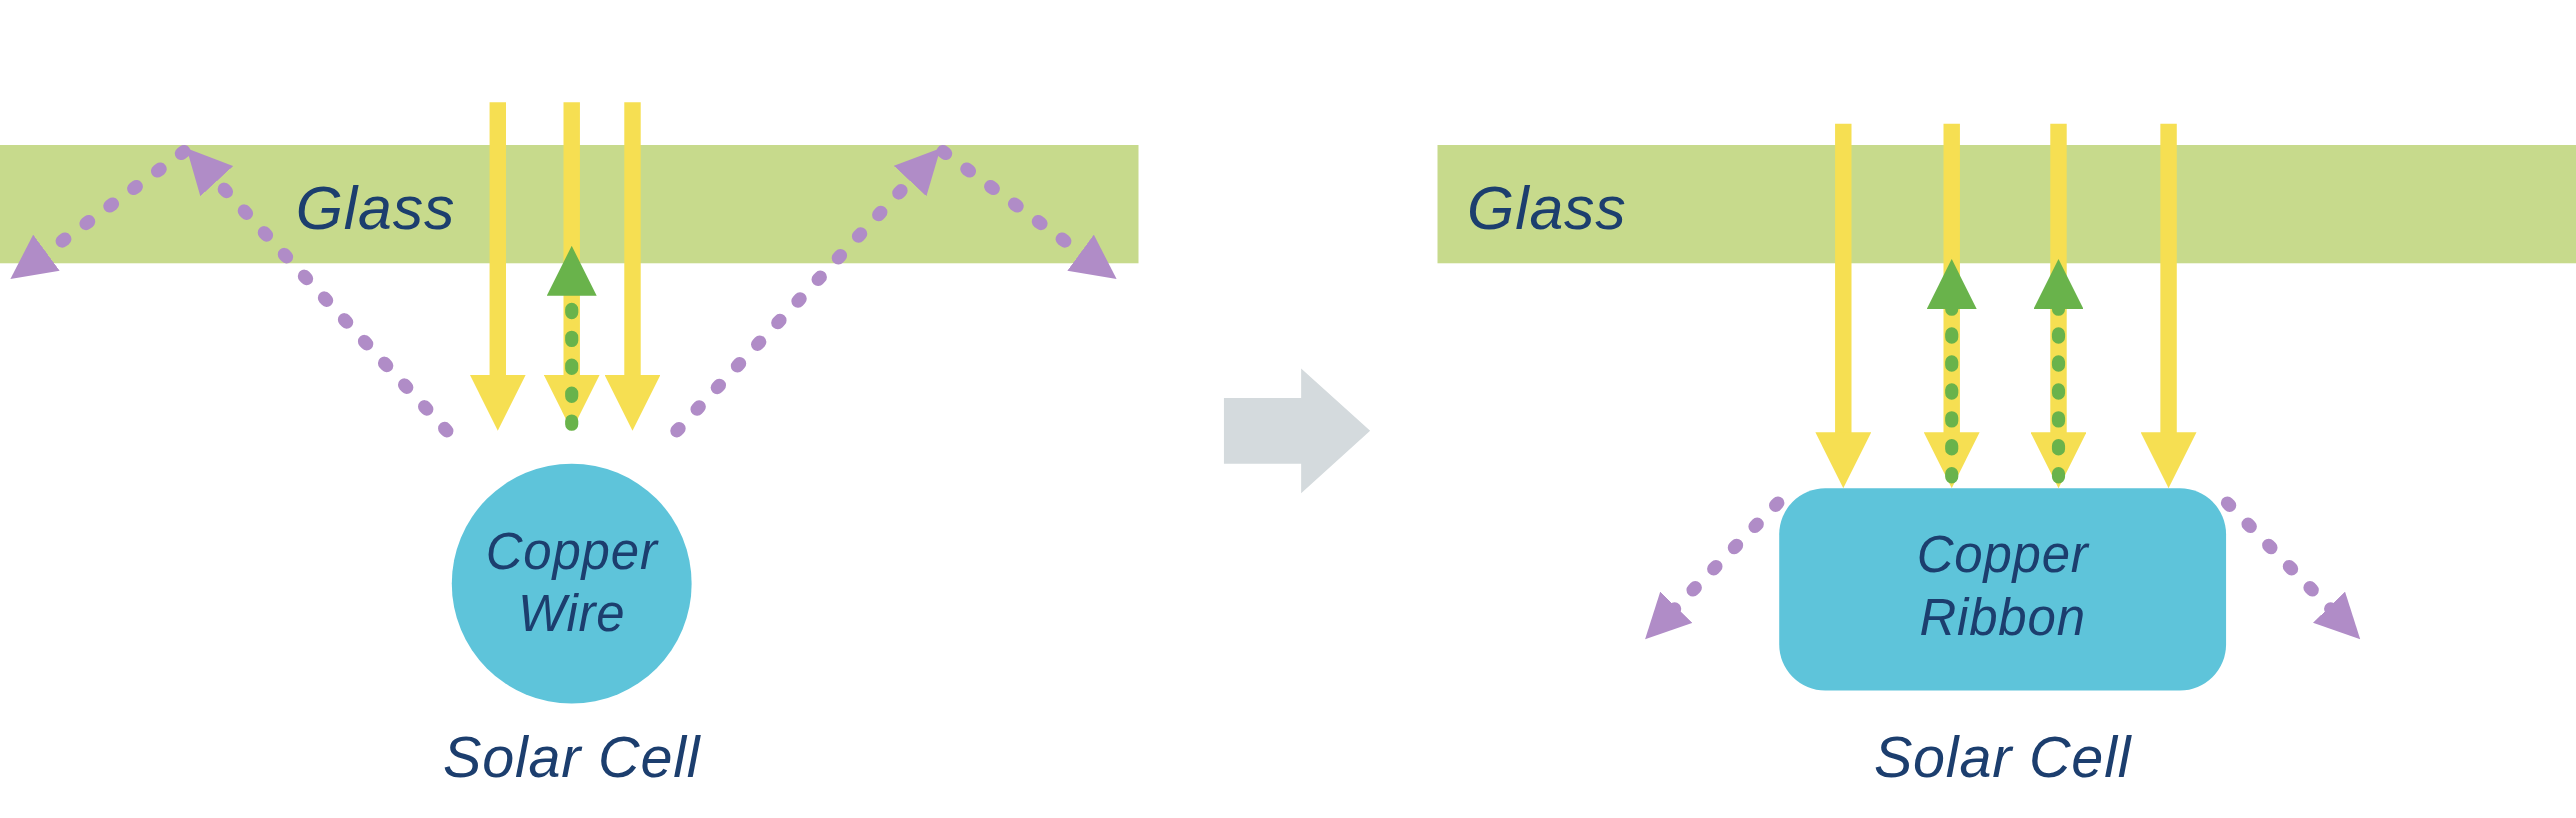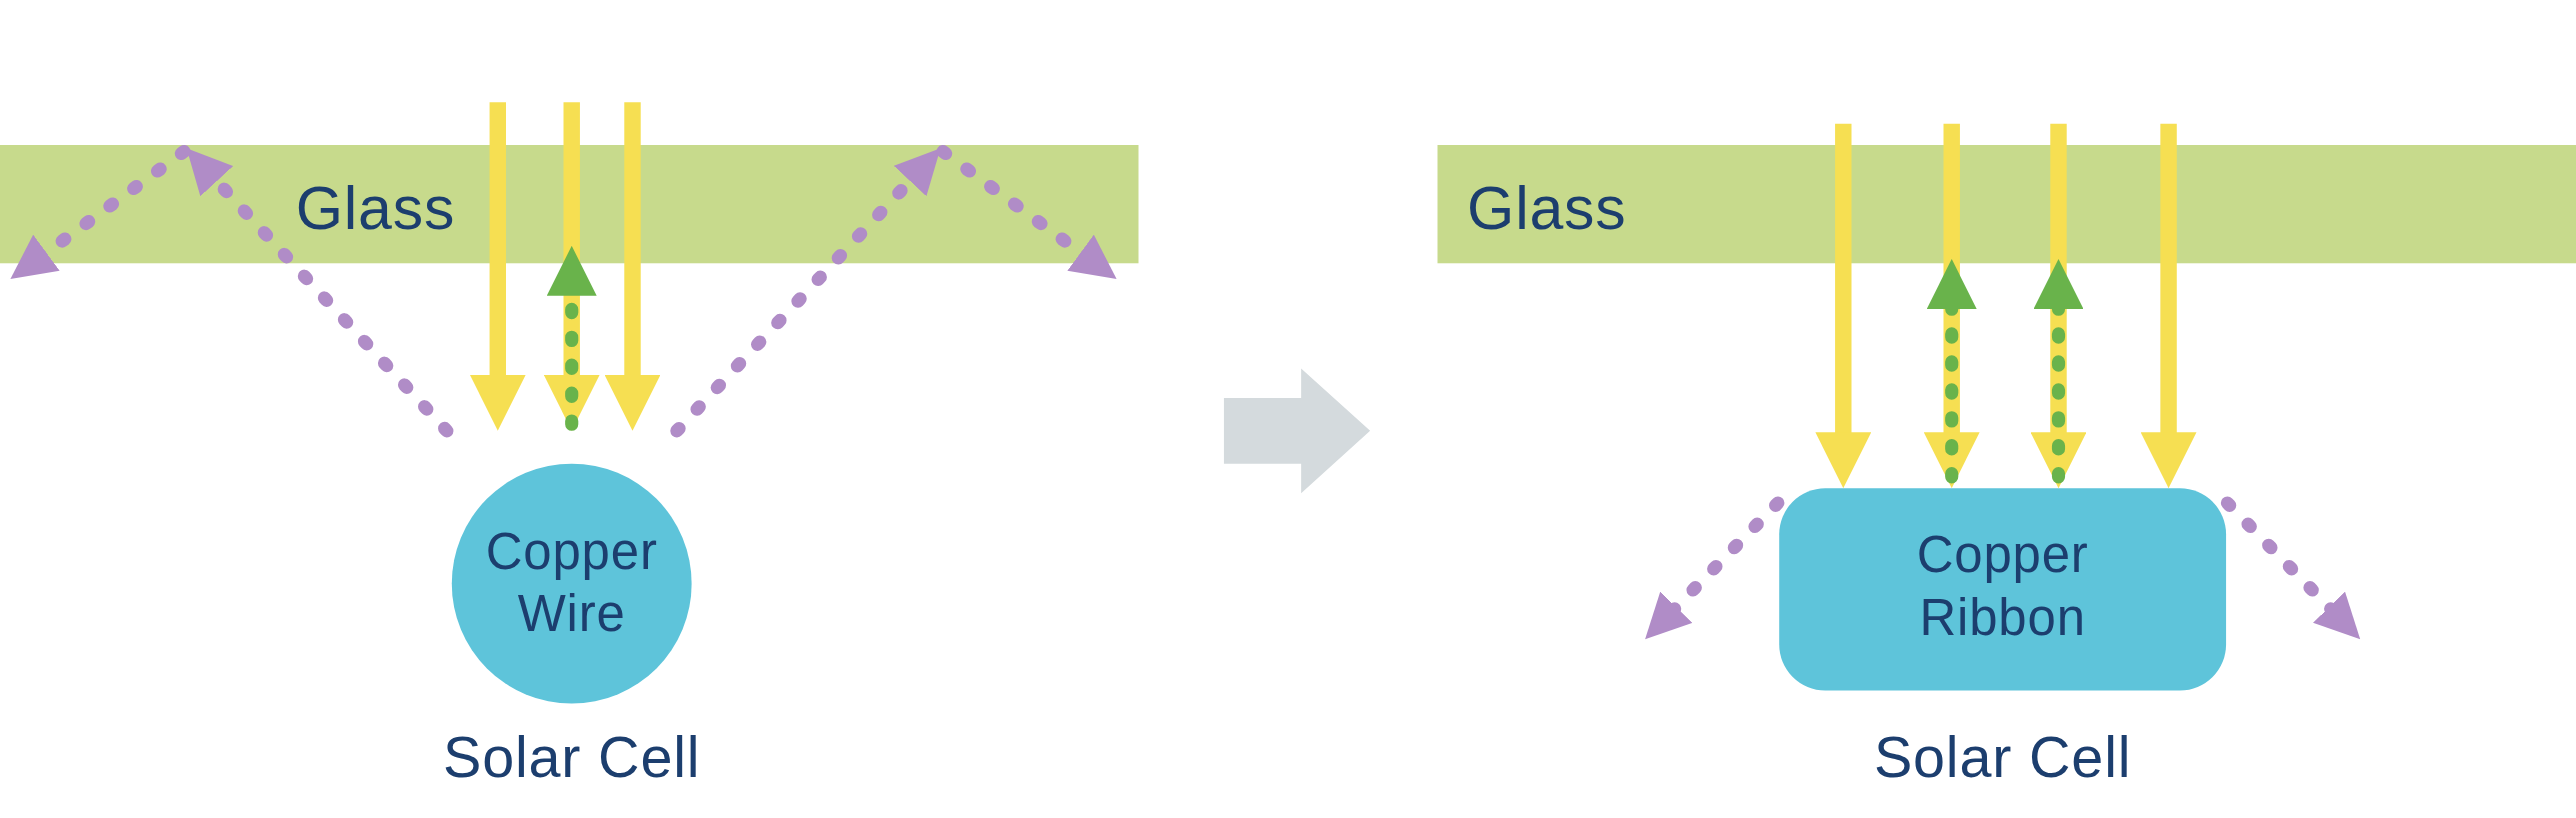"Glass" .stage { font-style: none -> italic }
